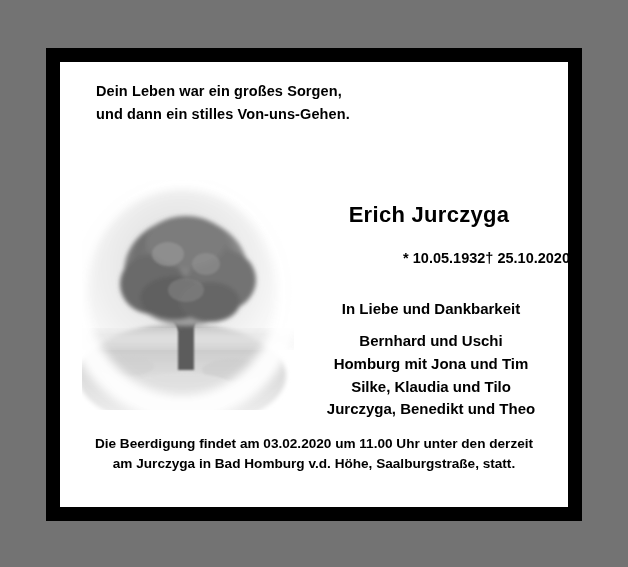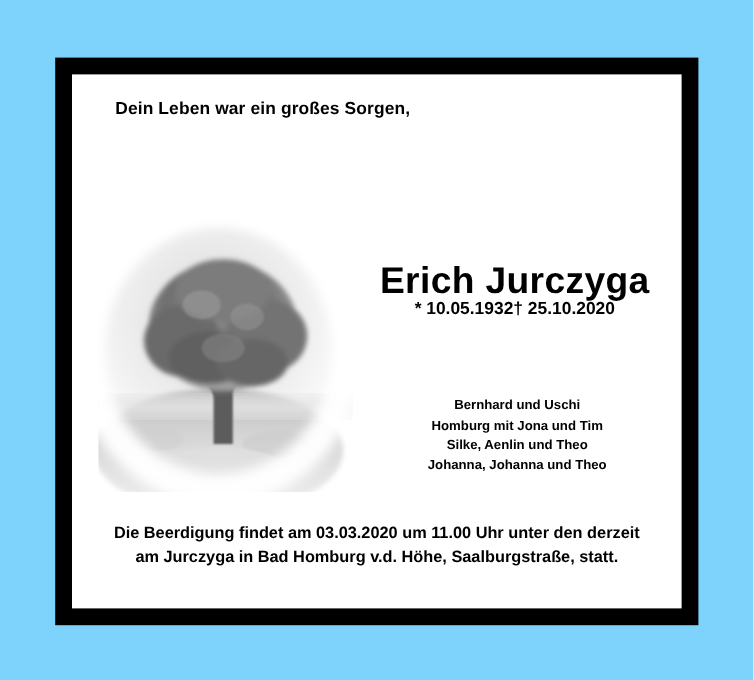"Dein Leben war ein großes" .page { background: #7dd3fc -> #737373 }
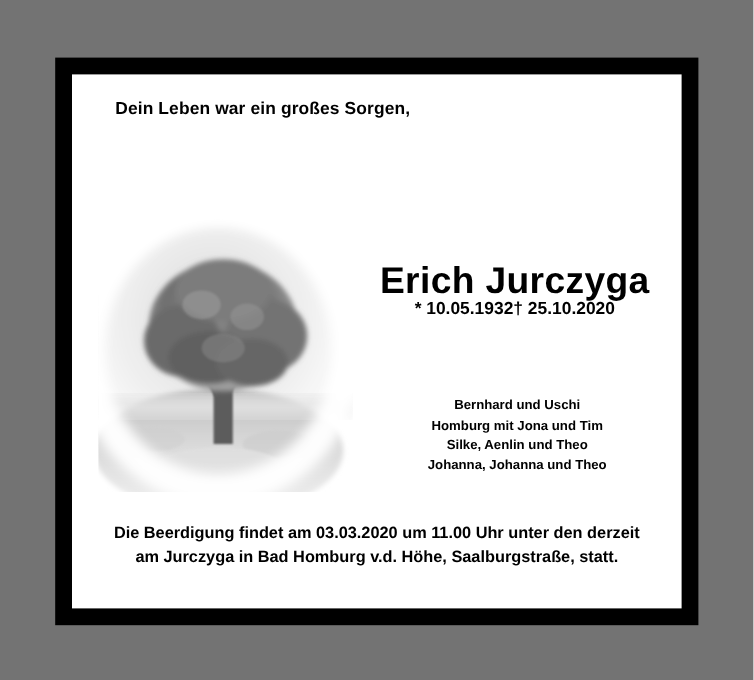"und dann ein stilles Von-uns-Gehen." div { html: none -> <div>und dann ein stilles Von-uns-Gehen.</div> }
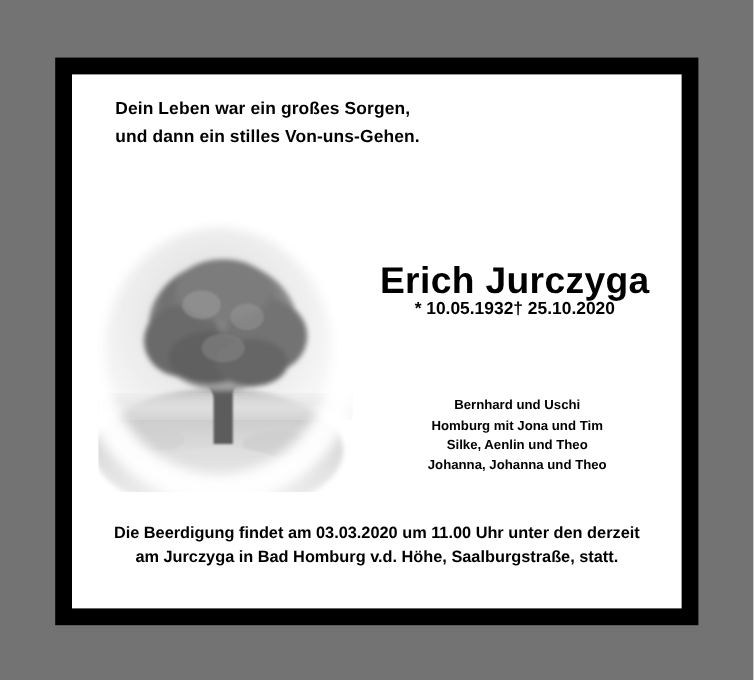"Erich Jurczyga" .name { font-size: 31px -> 22px; margin-top: 14px -> none }
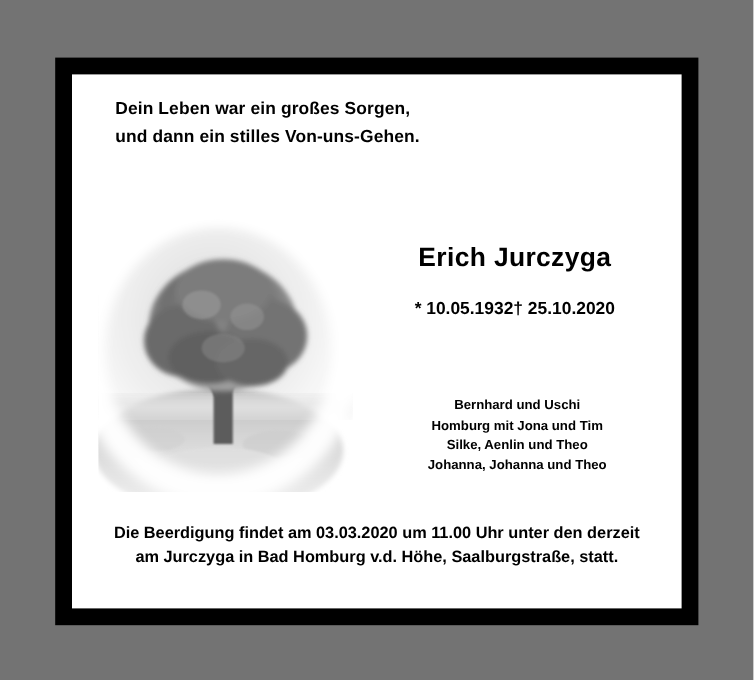"* 10.05.1932" .dates { justify-content: center -> flex-end }
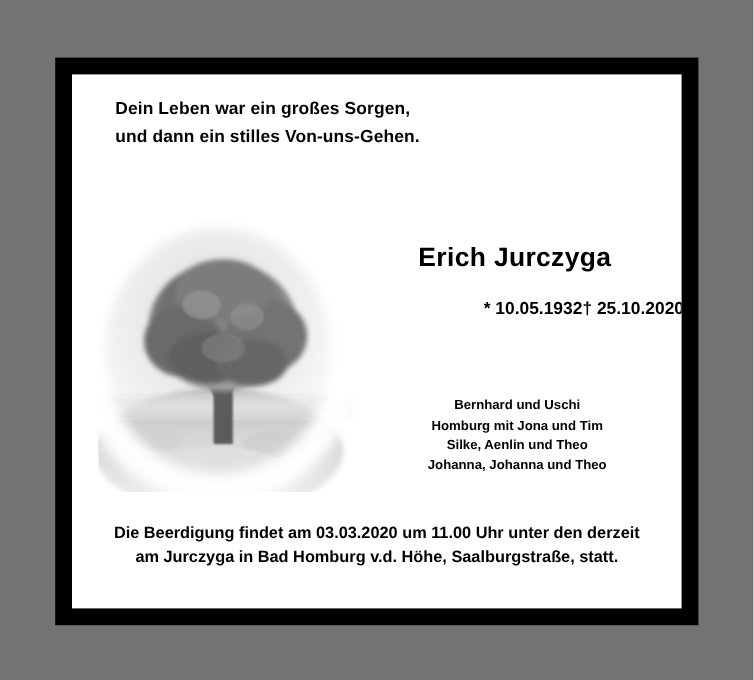"In Liebe und Dankbarkeit" div.dedication { html: none -> <div>In Liebe und Dankbarkeit</div> }
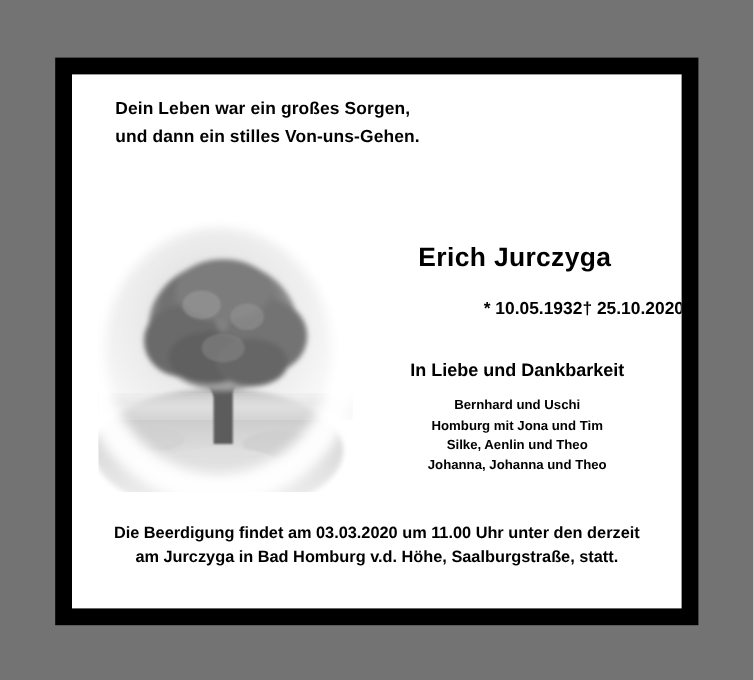"Bernhard und Uschi" .family { font-size: 11px -> 15px }
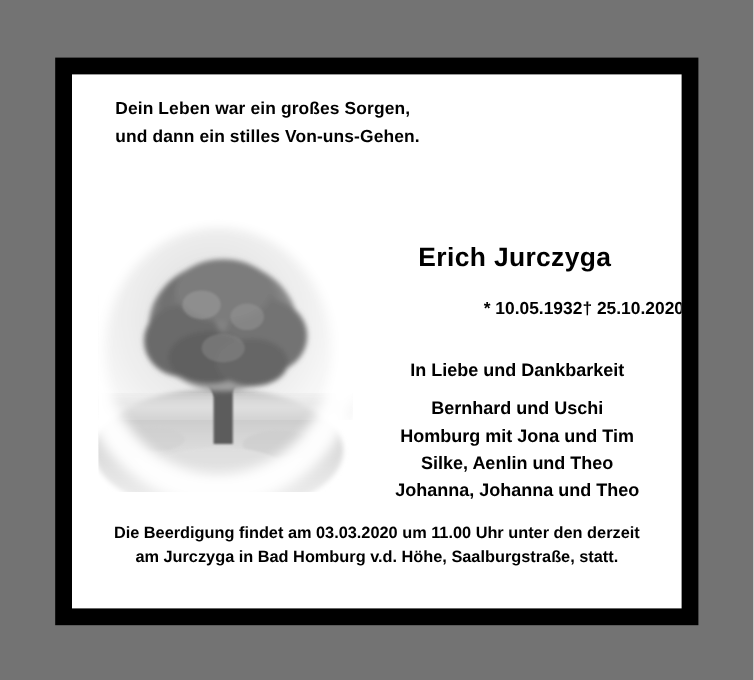"Silke, Aenlin und Theo" div { text: Aenlin und Theo -> Klaudia und Tilo }
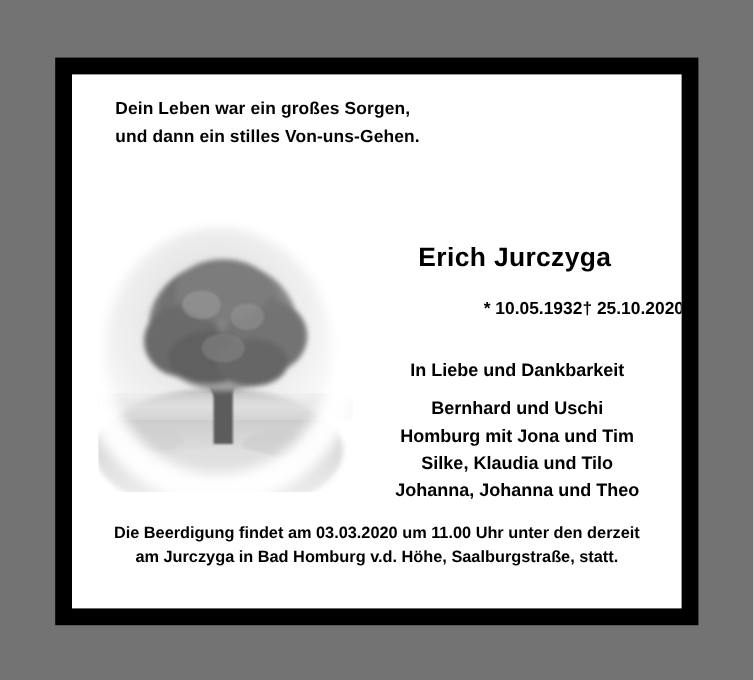"Johanna, Johanna und Theo" div { text: Johanna, Johanna -> Jurczyga, Benedikt }
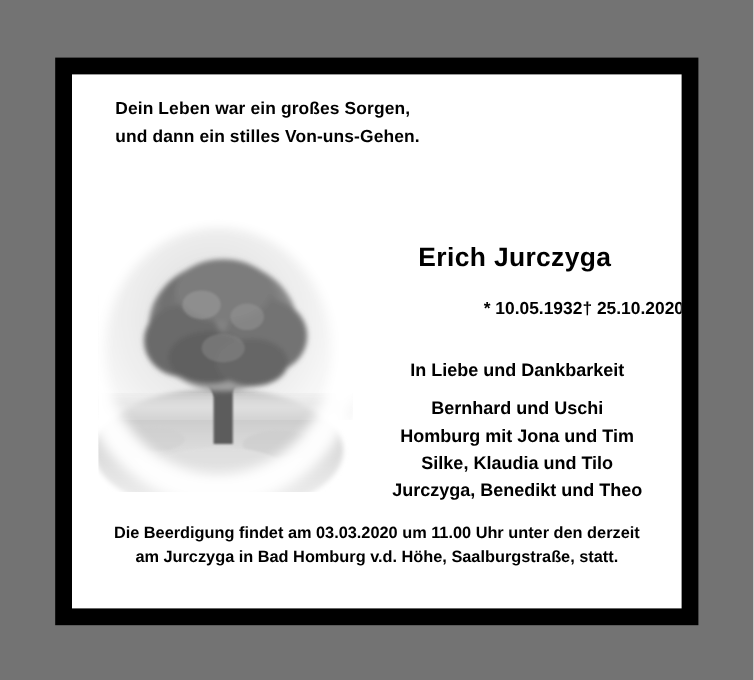"Die Beerdigung findet am 03.03.2020" div { text: 03.03.2020 -> 03.02.2020 }
